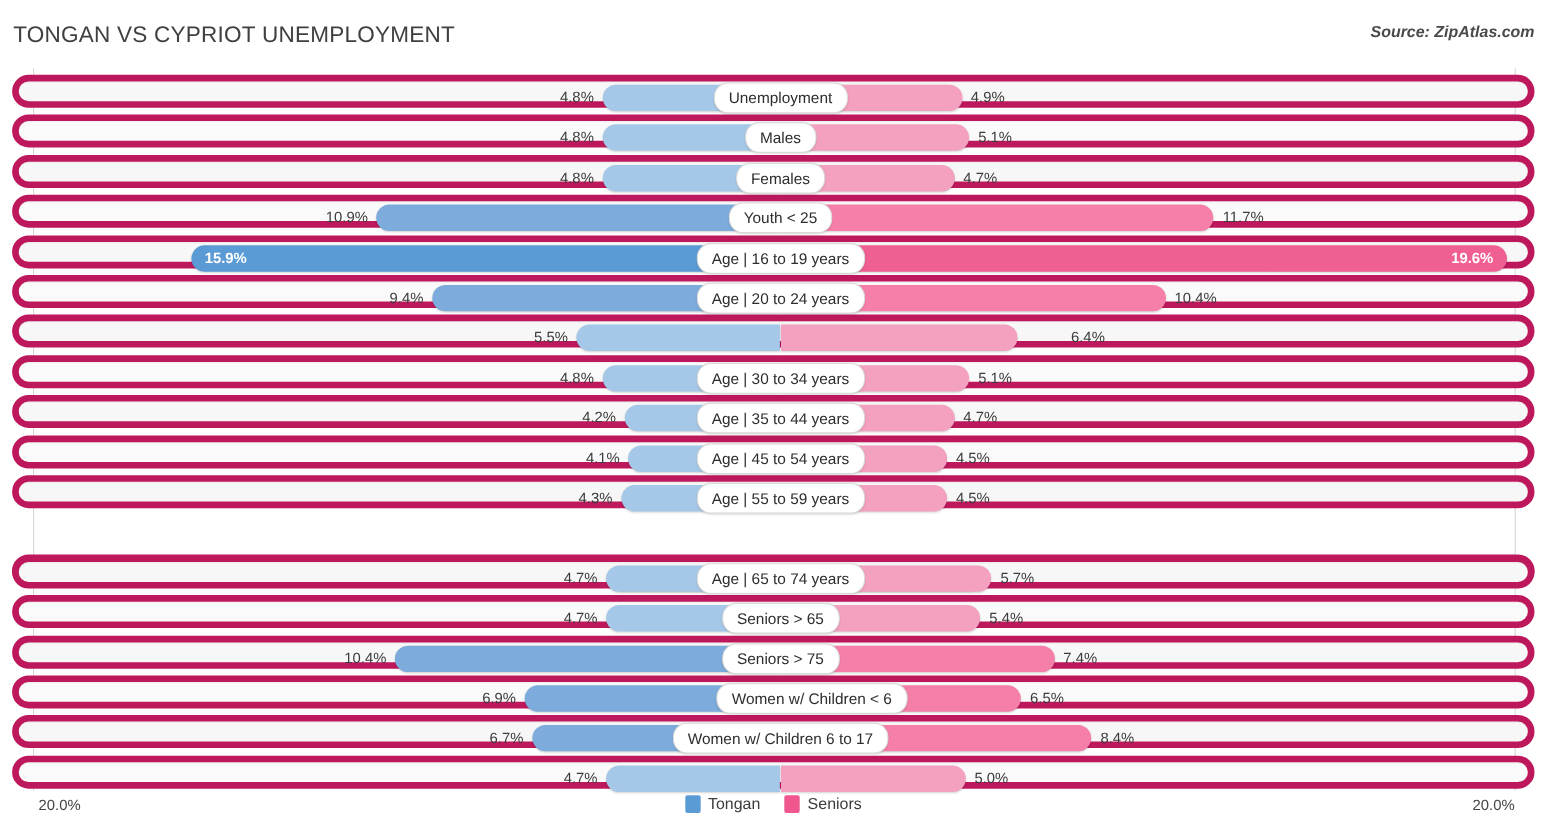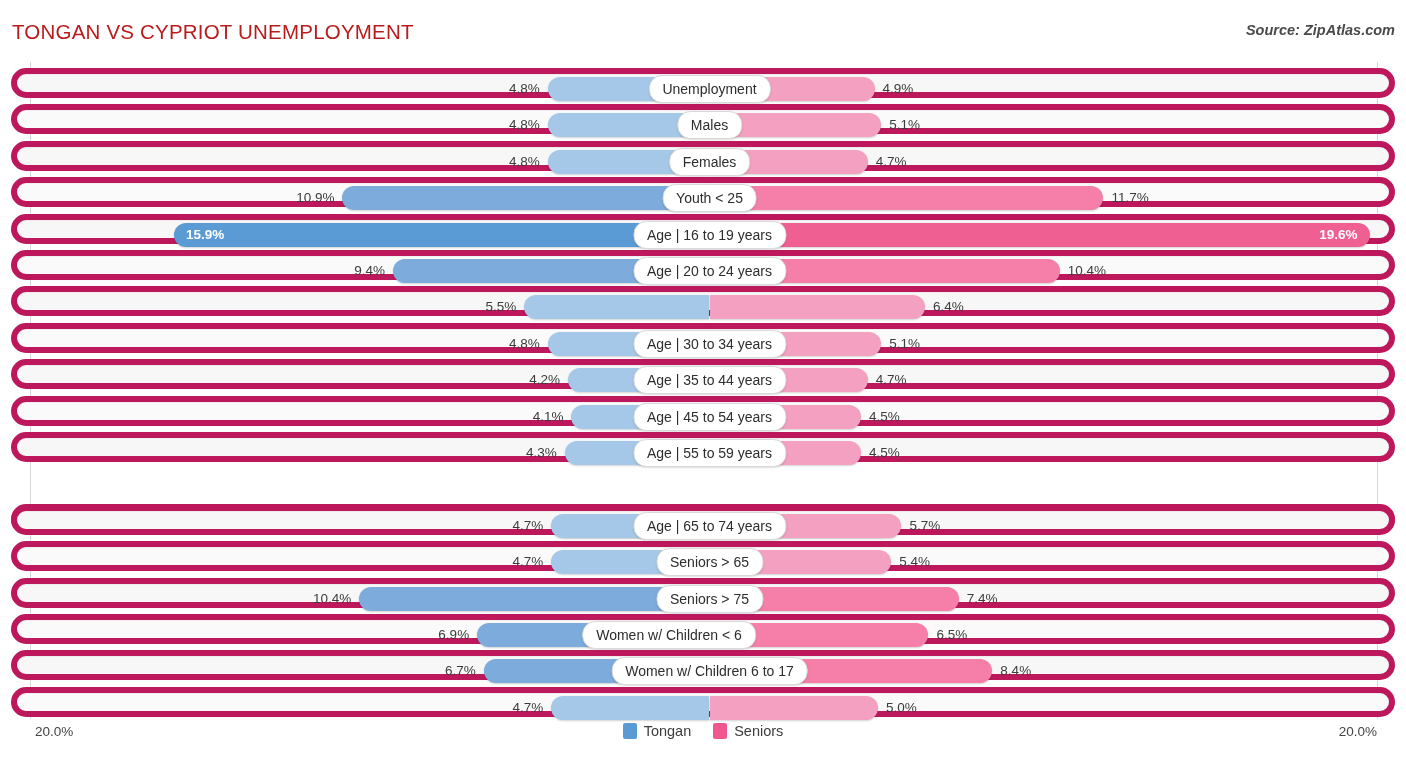"TONGAN VS CYPRIOT UNEMPLOYMENT" .chart-title { color: #b91c1c -> #404040 }
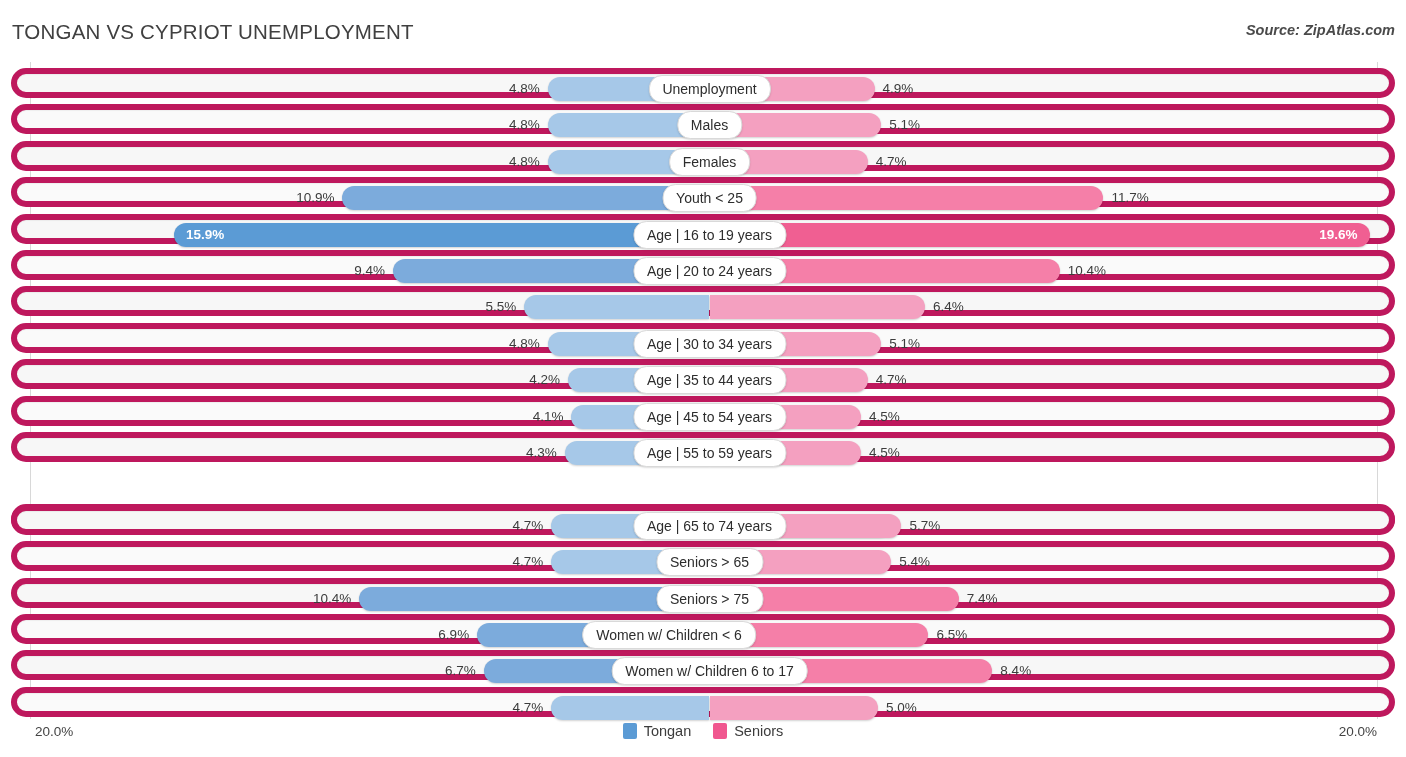"6.4%" div.val { text-align: none -> center }
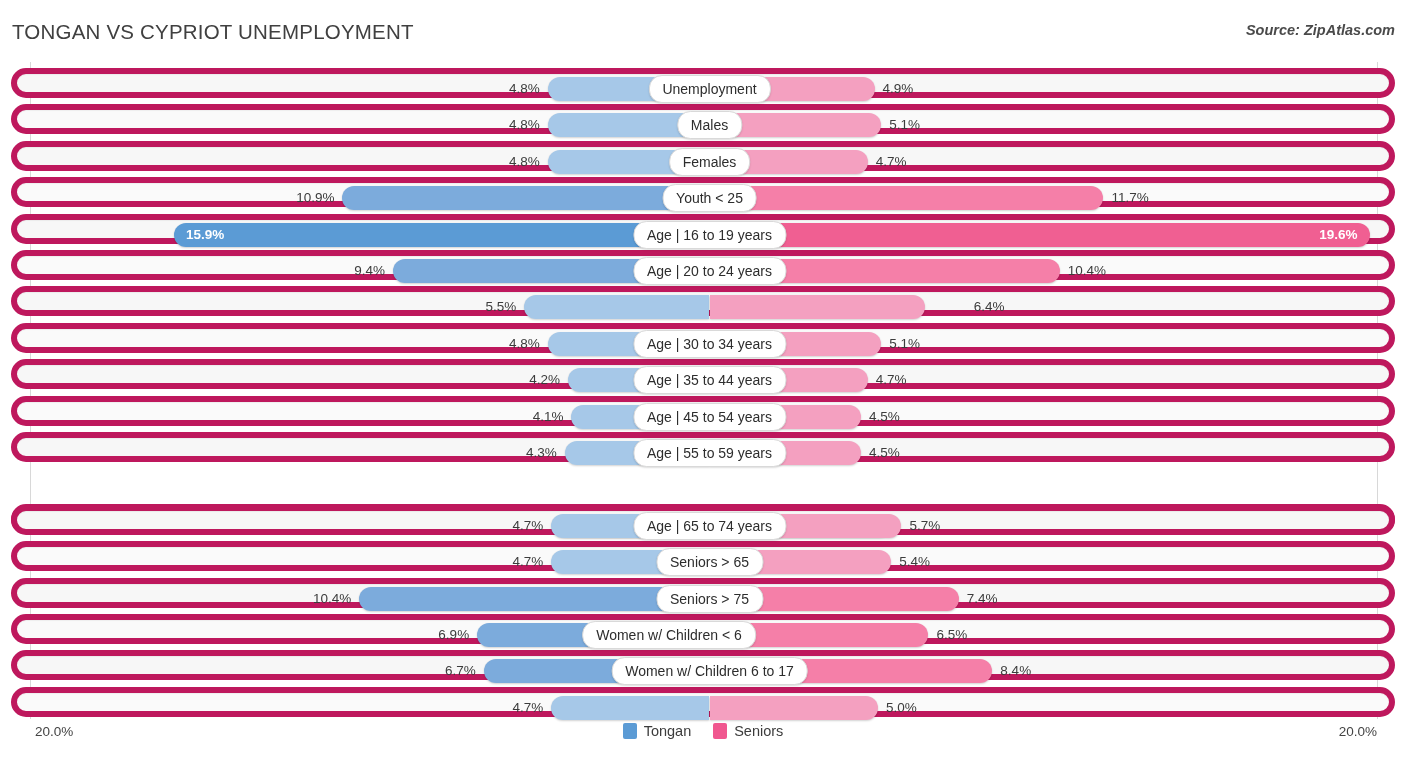"Women w/ Children < 6" div.pill { left: 652px -> 721px }
